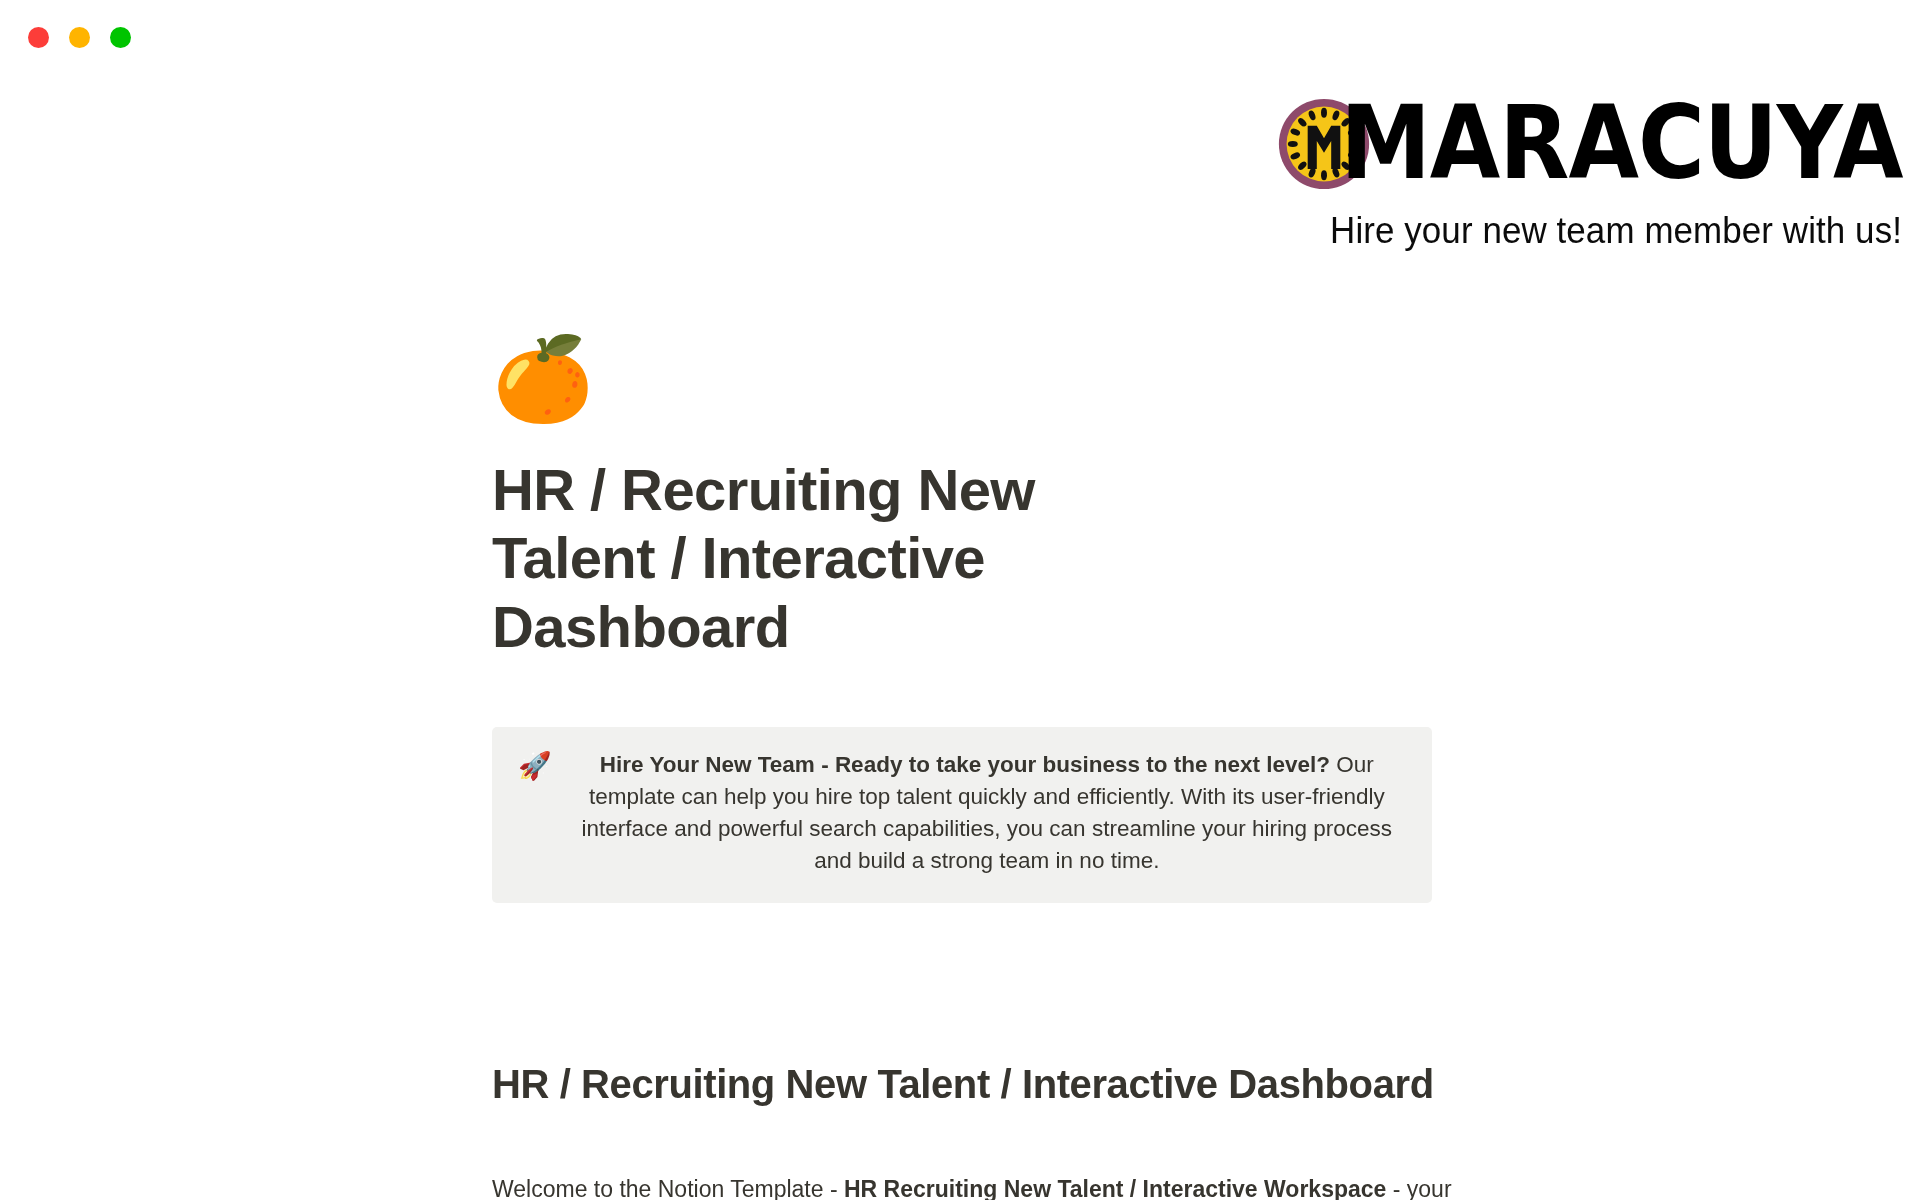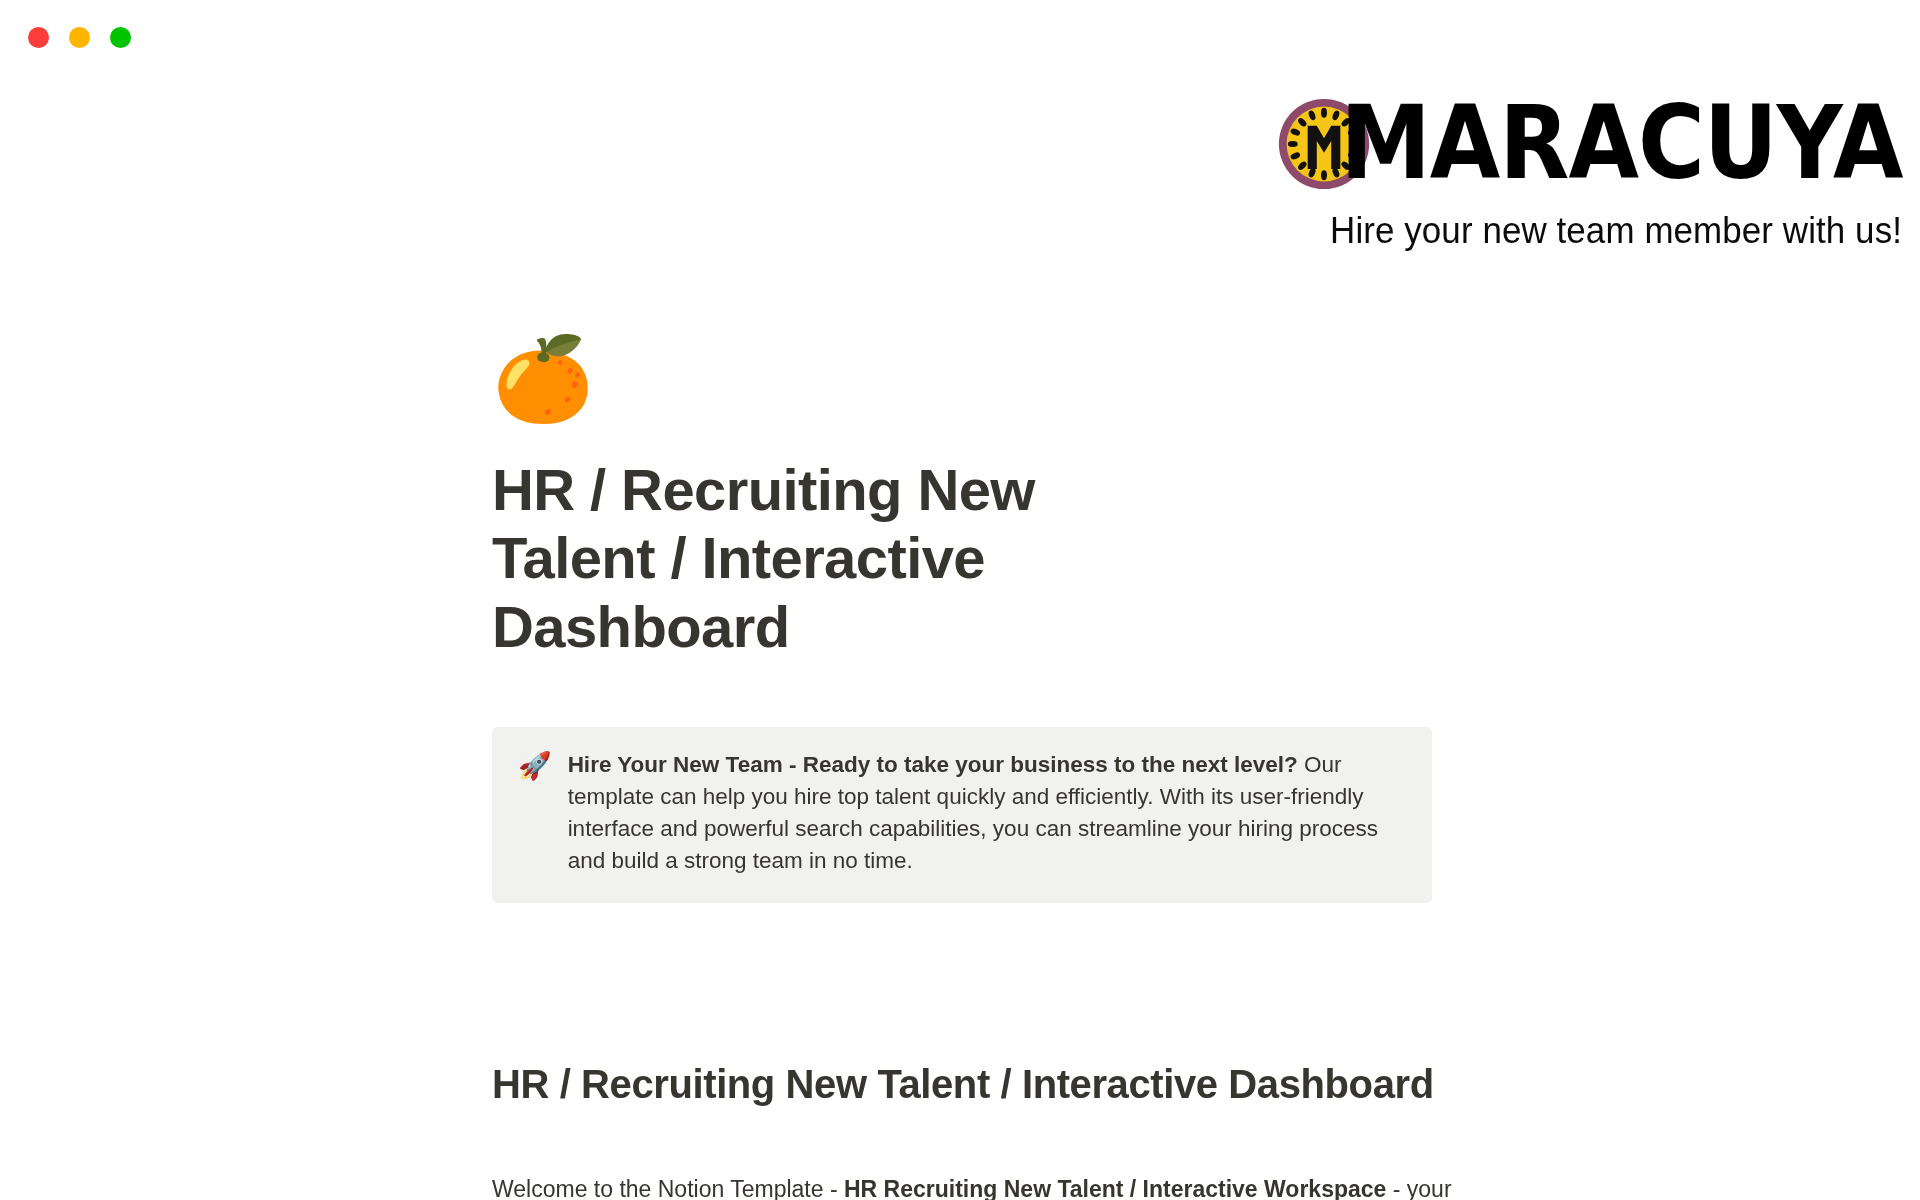"Hire Your New Team -" .callout-text { text-align: none -> center }
